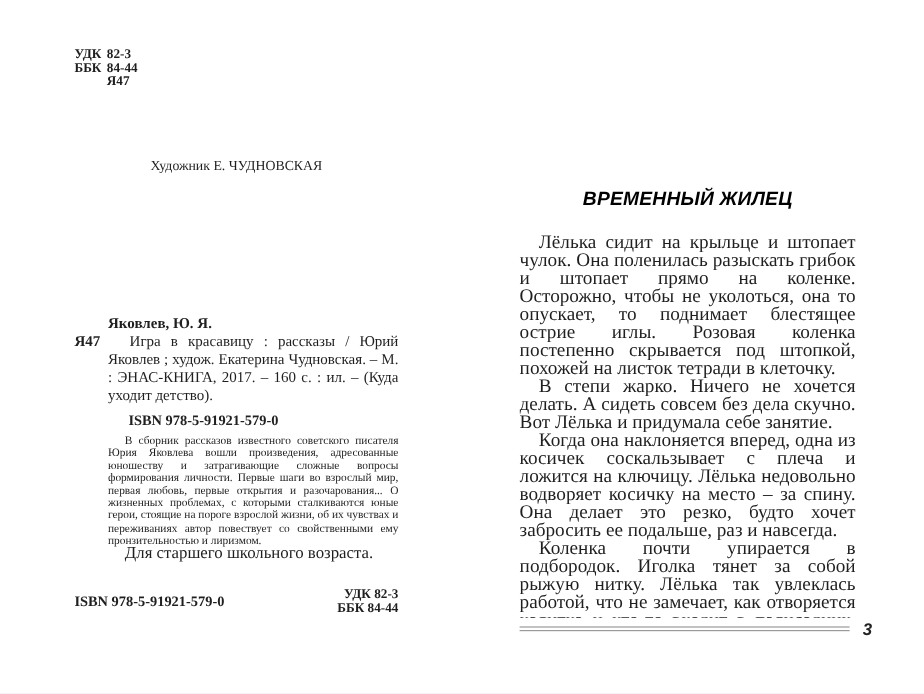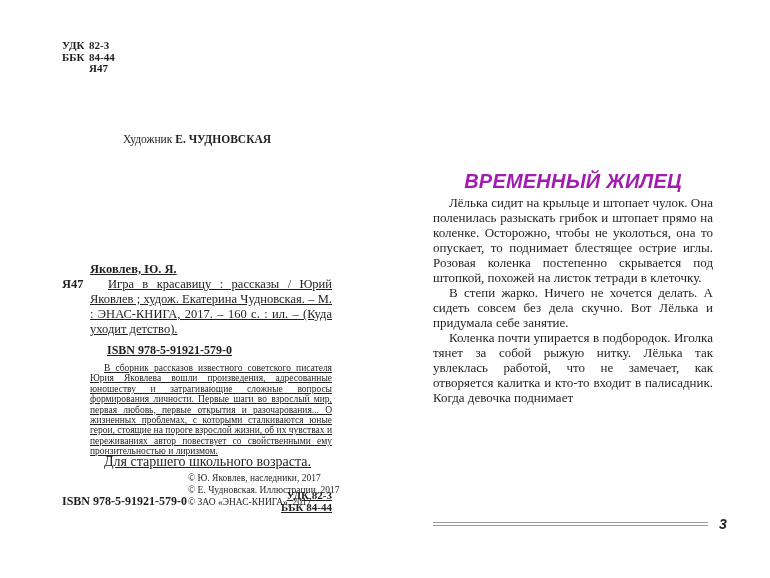"Е. ЧУДНОВСКАЯ" .artist .name { font-weight: bold -> normal }
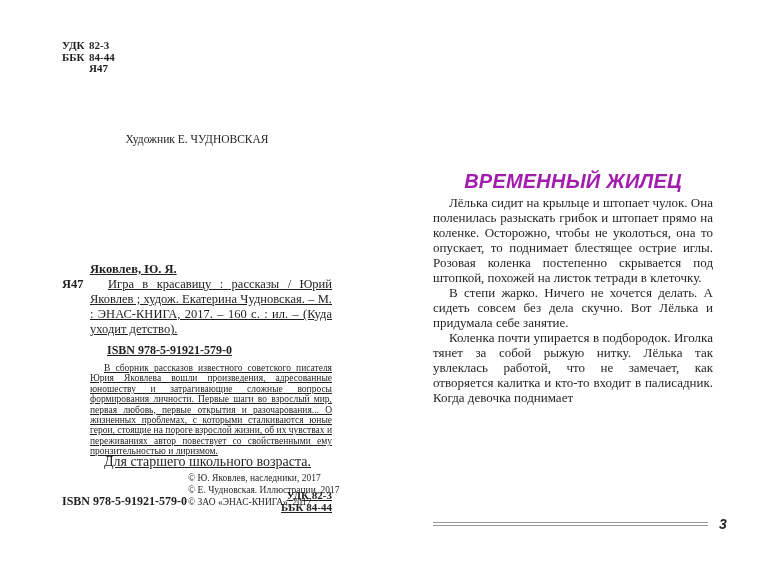"ВРЕМЕННЫЙ ЖИЛЕЦ" .story-title { color: #a21caf -> #000000; font-size: 20px -> 16px; margin-top: 12px -> none }
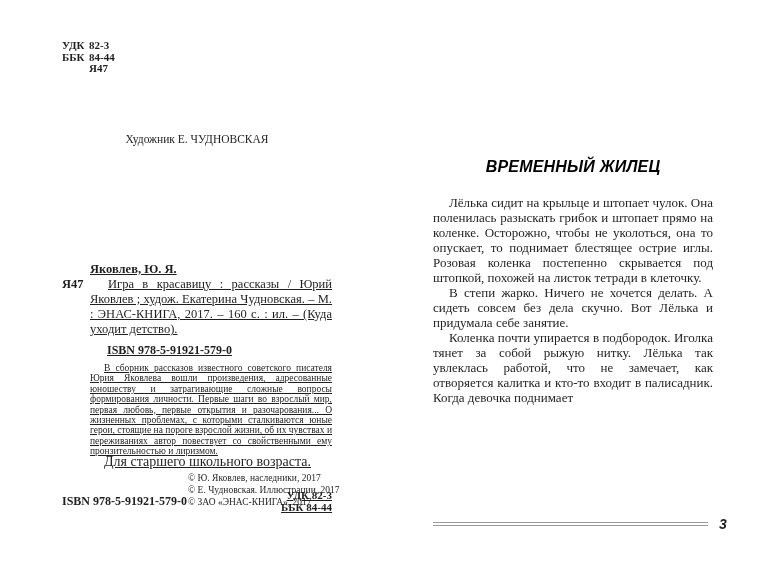"Лёлька сидит на крыльце и" .story-body { font-size: 13px -> 16px }
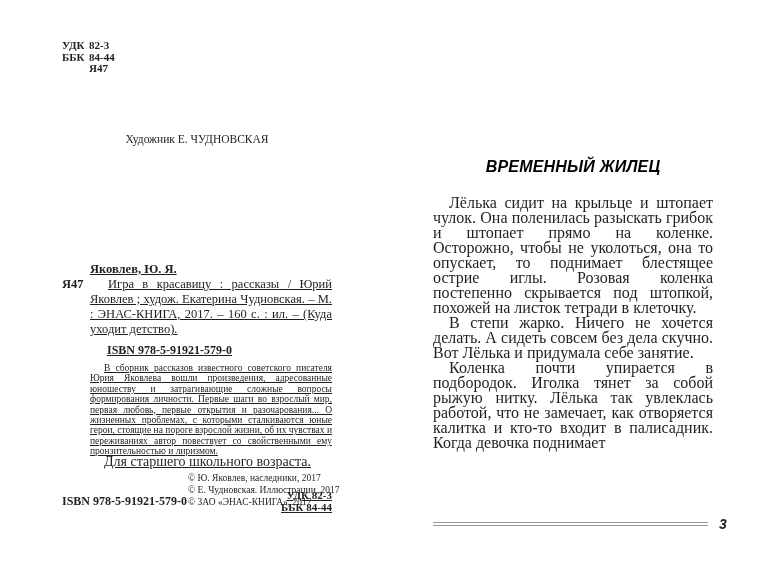"Яковлев, Ю. Я." .card { text-decoration: underline -> none }
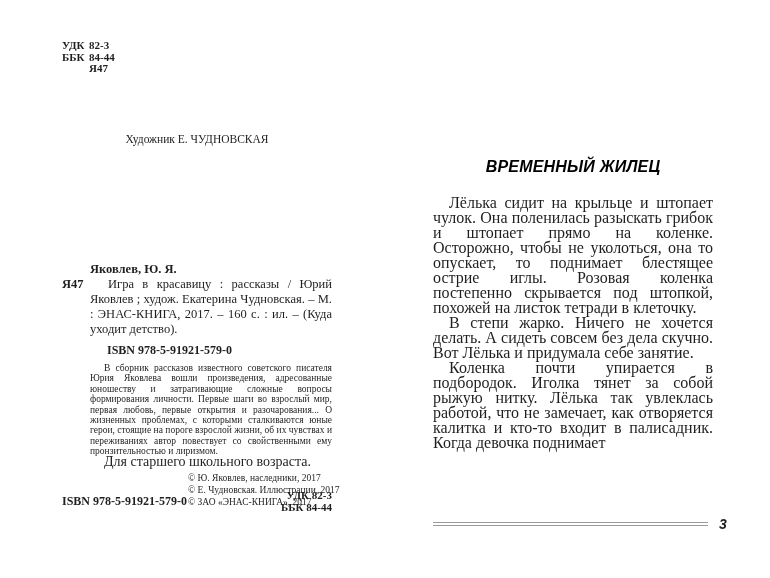"Когда она наклоняется вперед, одна" p { html: none -> <p>Когда она наклоняется вперед, одна из косичек соскальзывает с плеча и ложится на ключицу. Лёлька недовольно водворяет косичку на место – за спину. Она делает это резко, будто хочет забросить ее подальше, раз и навсегда.</p> }
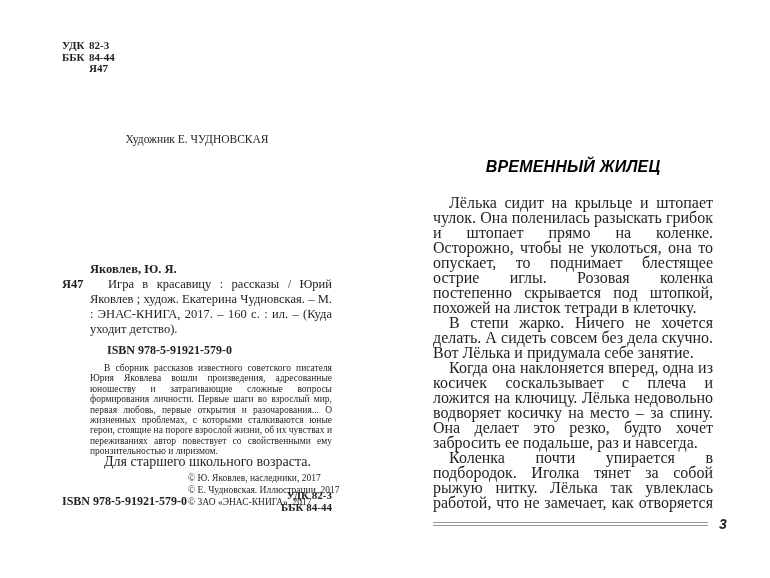"© Ю. Яковлев, наследники, 2017" div.copyright { html: <div> <div>© Ю. Яковлев, наследники, 2017</div> <div>© Е. Чудновская. Иллюстрации, 2017</div> <div>© ЗАО «ЭНАС-КНИГА», 2017</div> </div> -> none }
